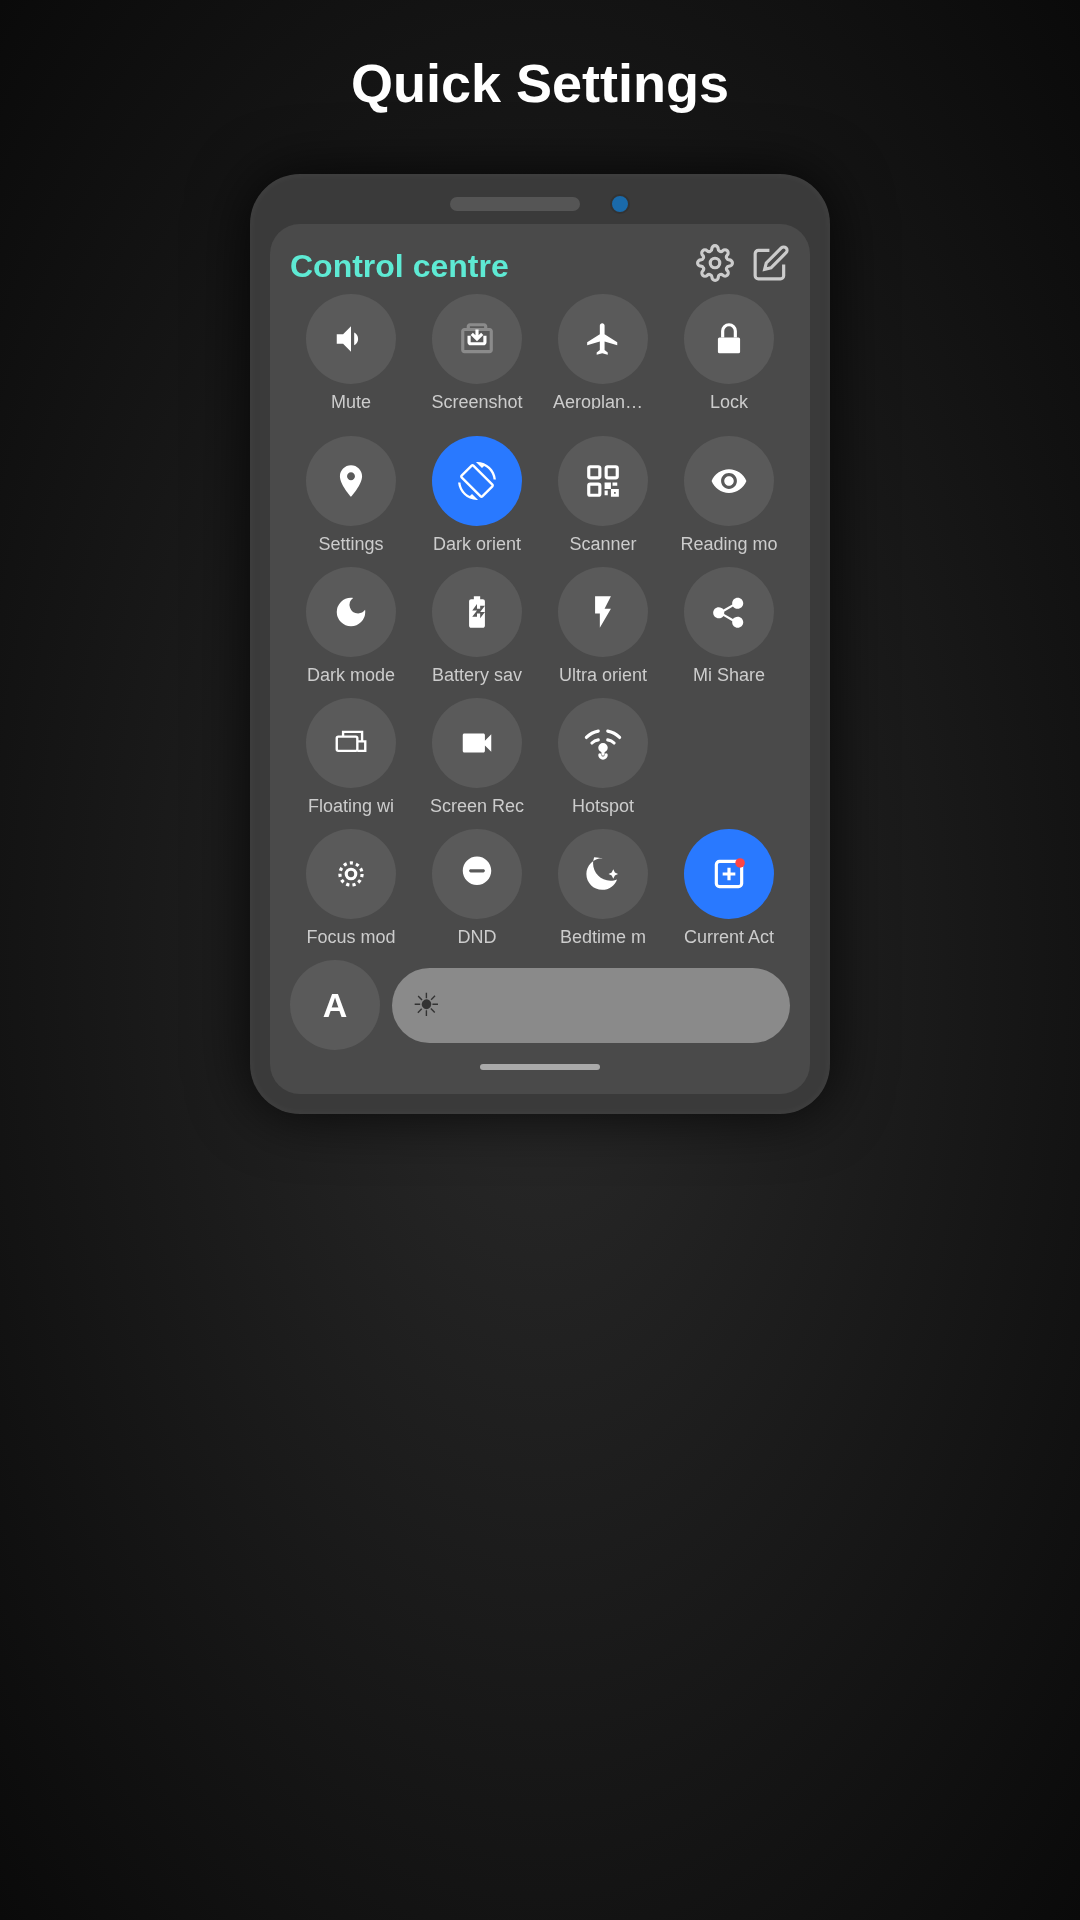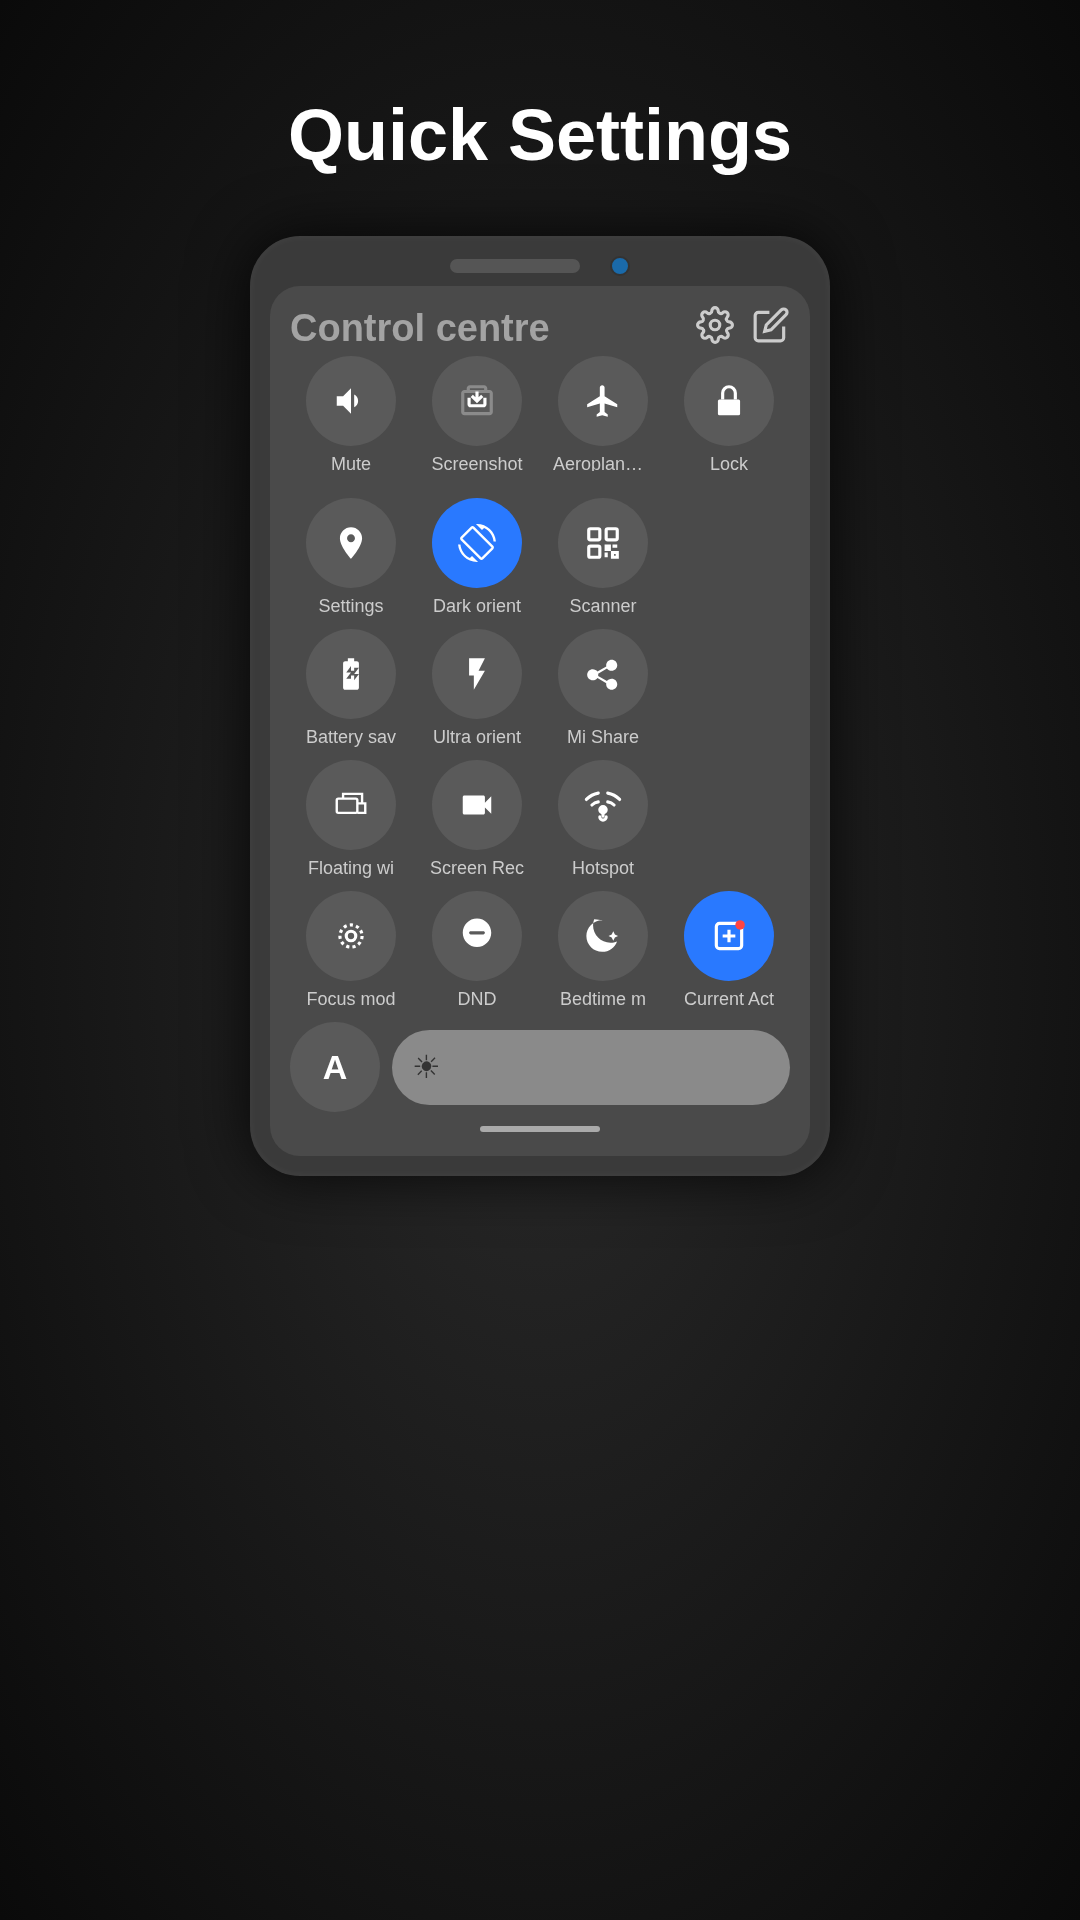"Quick Settings" .page-title { font-size: 72px -> 54px; margin-top: 94px -> 52px }
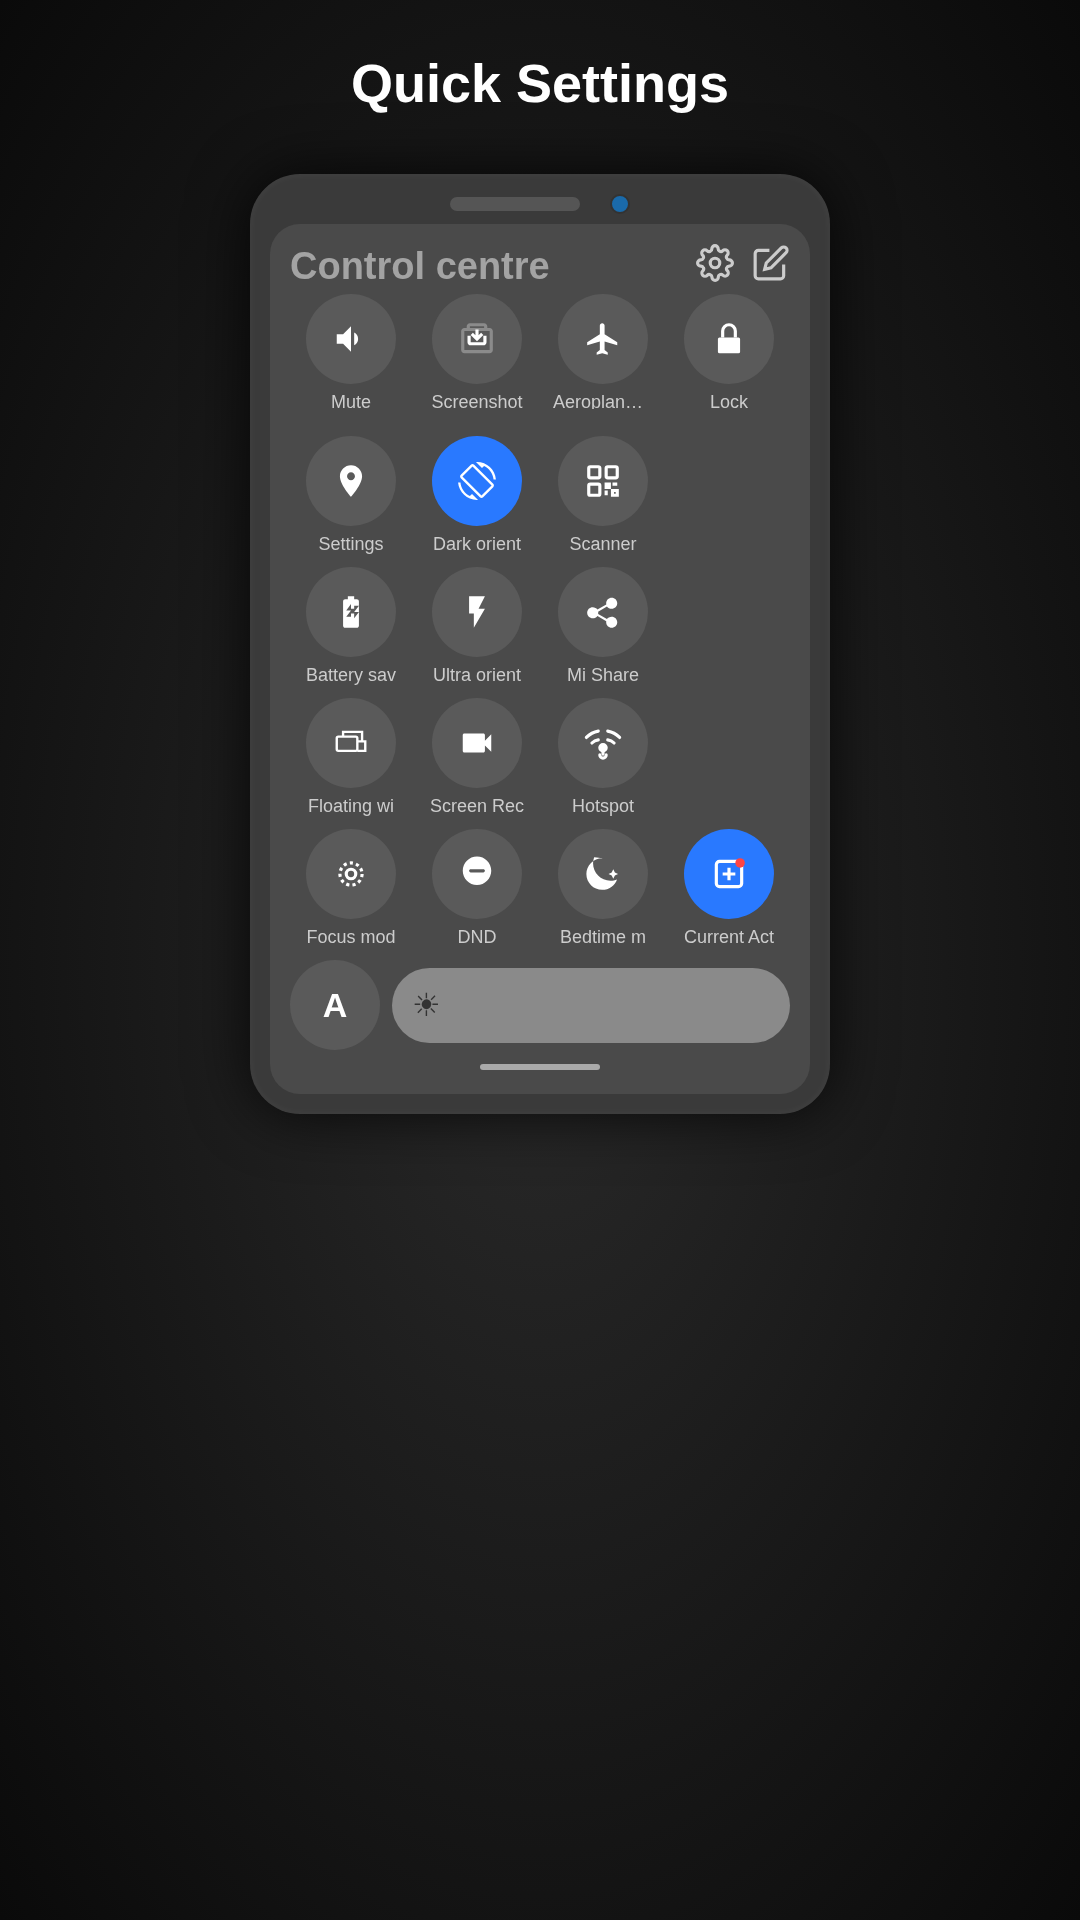"Control centre" .control-centre-title { color: #a3a3a3 -> #5eead4; font-size: 38px -> 32px }
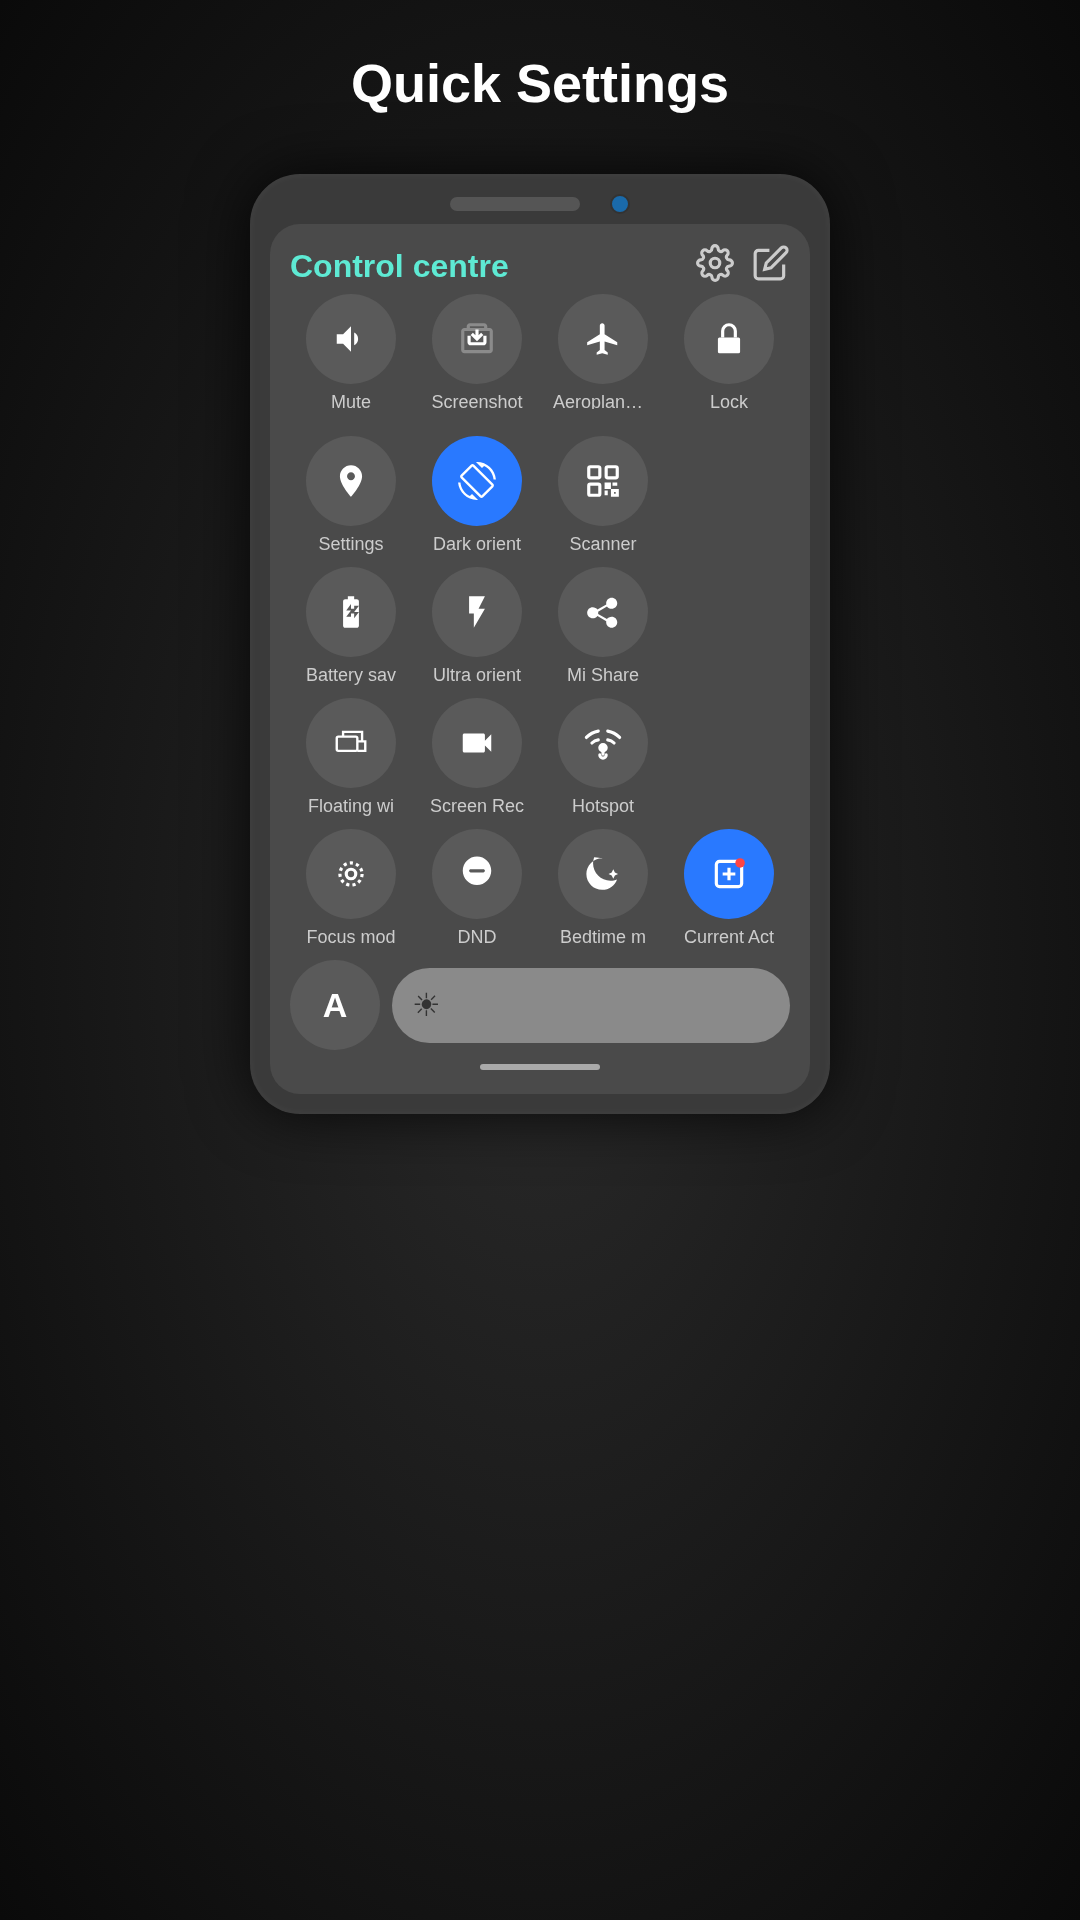"Reading mo" div.grid-item { html: none -> <div> <div> <svg> <path></path> </svg> </div> <span>Reading mo</span> </div> }
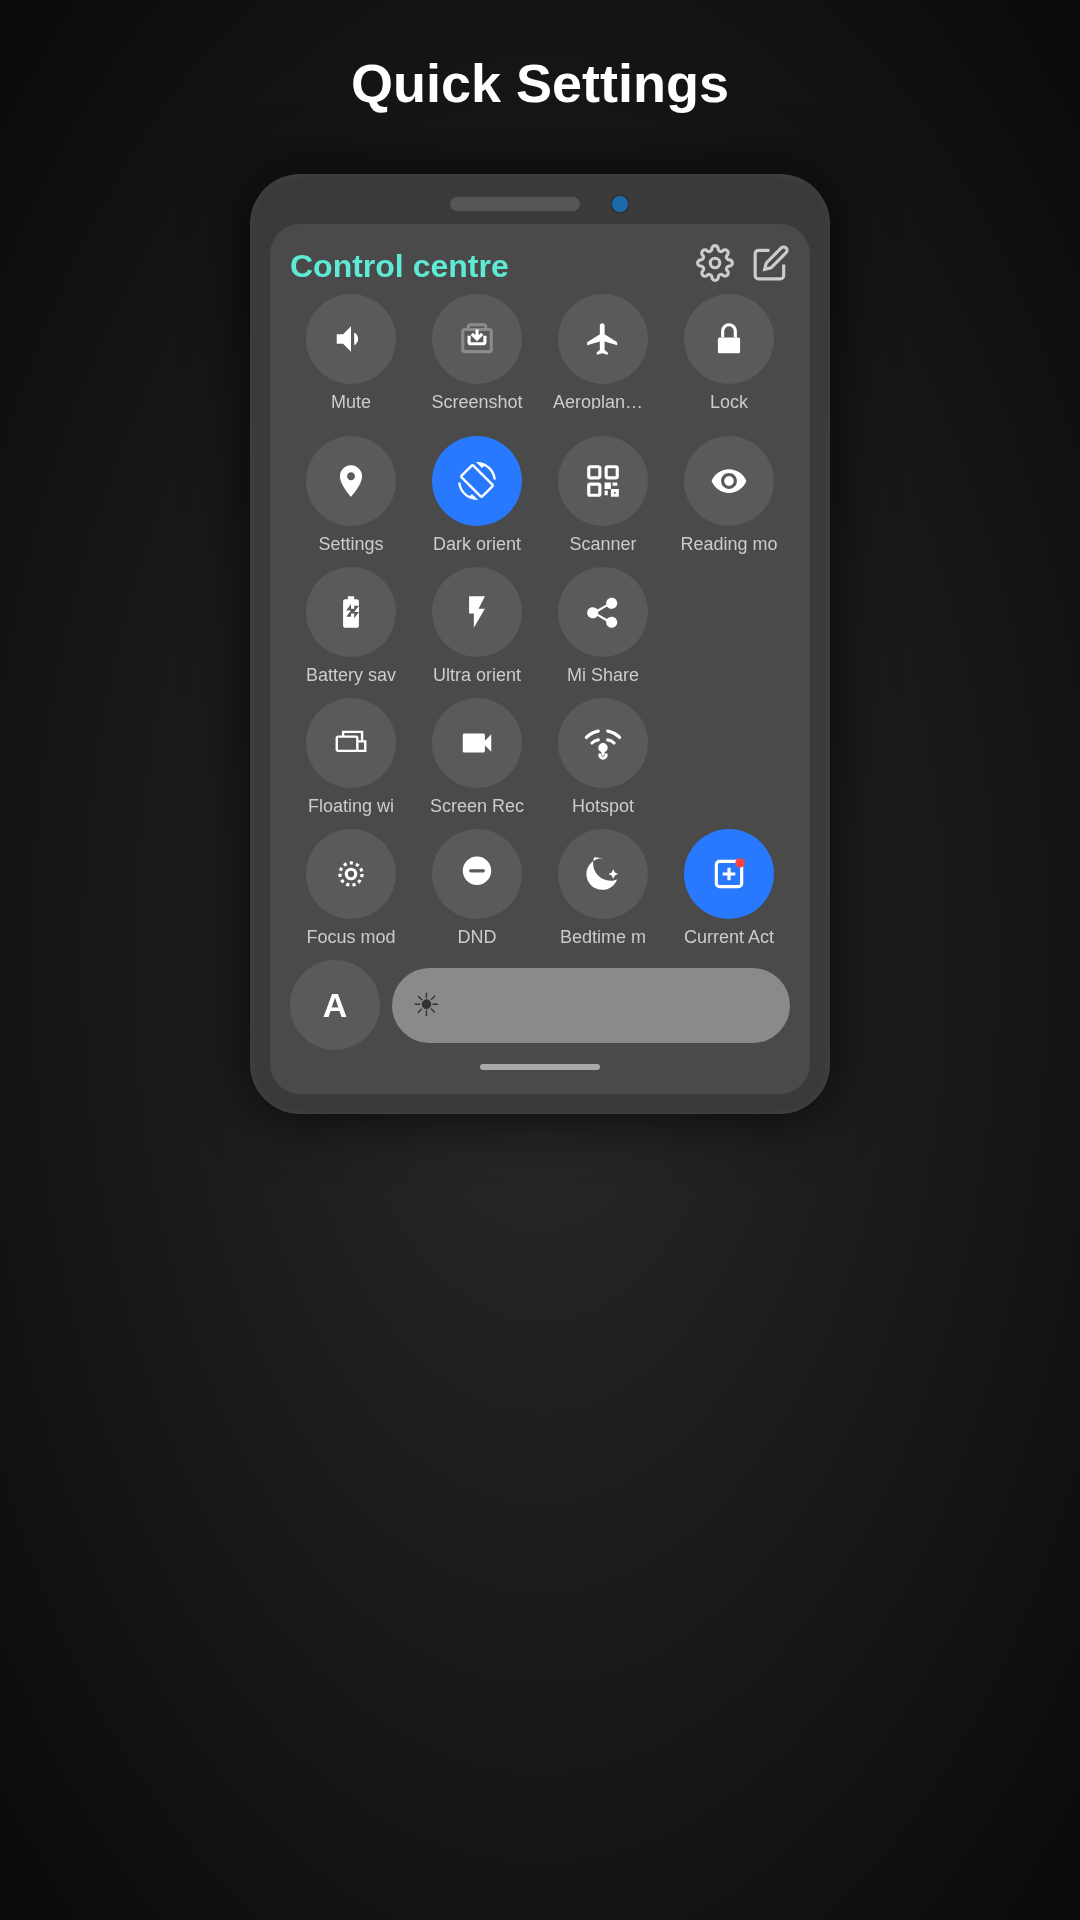"Dark mode" div.grid-item { html: none -> <div> <div> <svg> <path></path> </svg> </div> <span>Dark mode</span> </div> }
